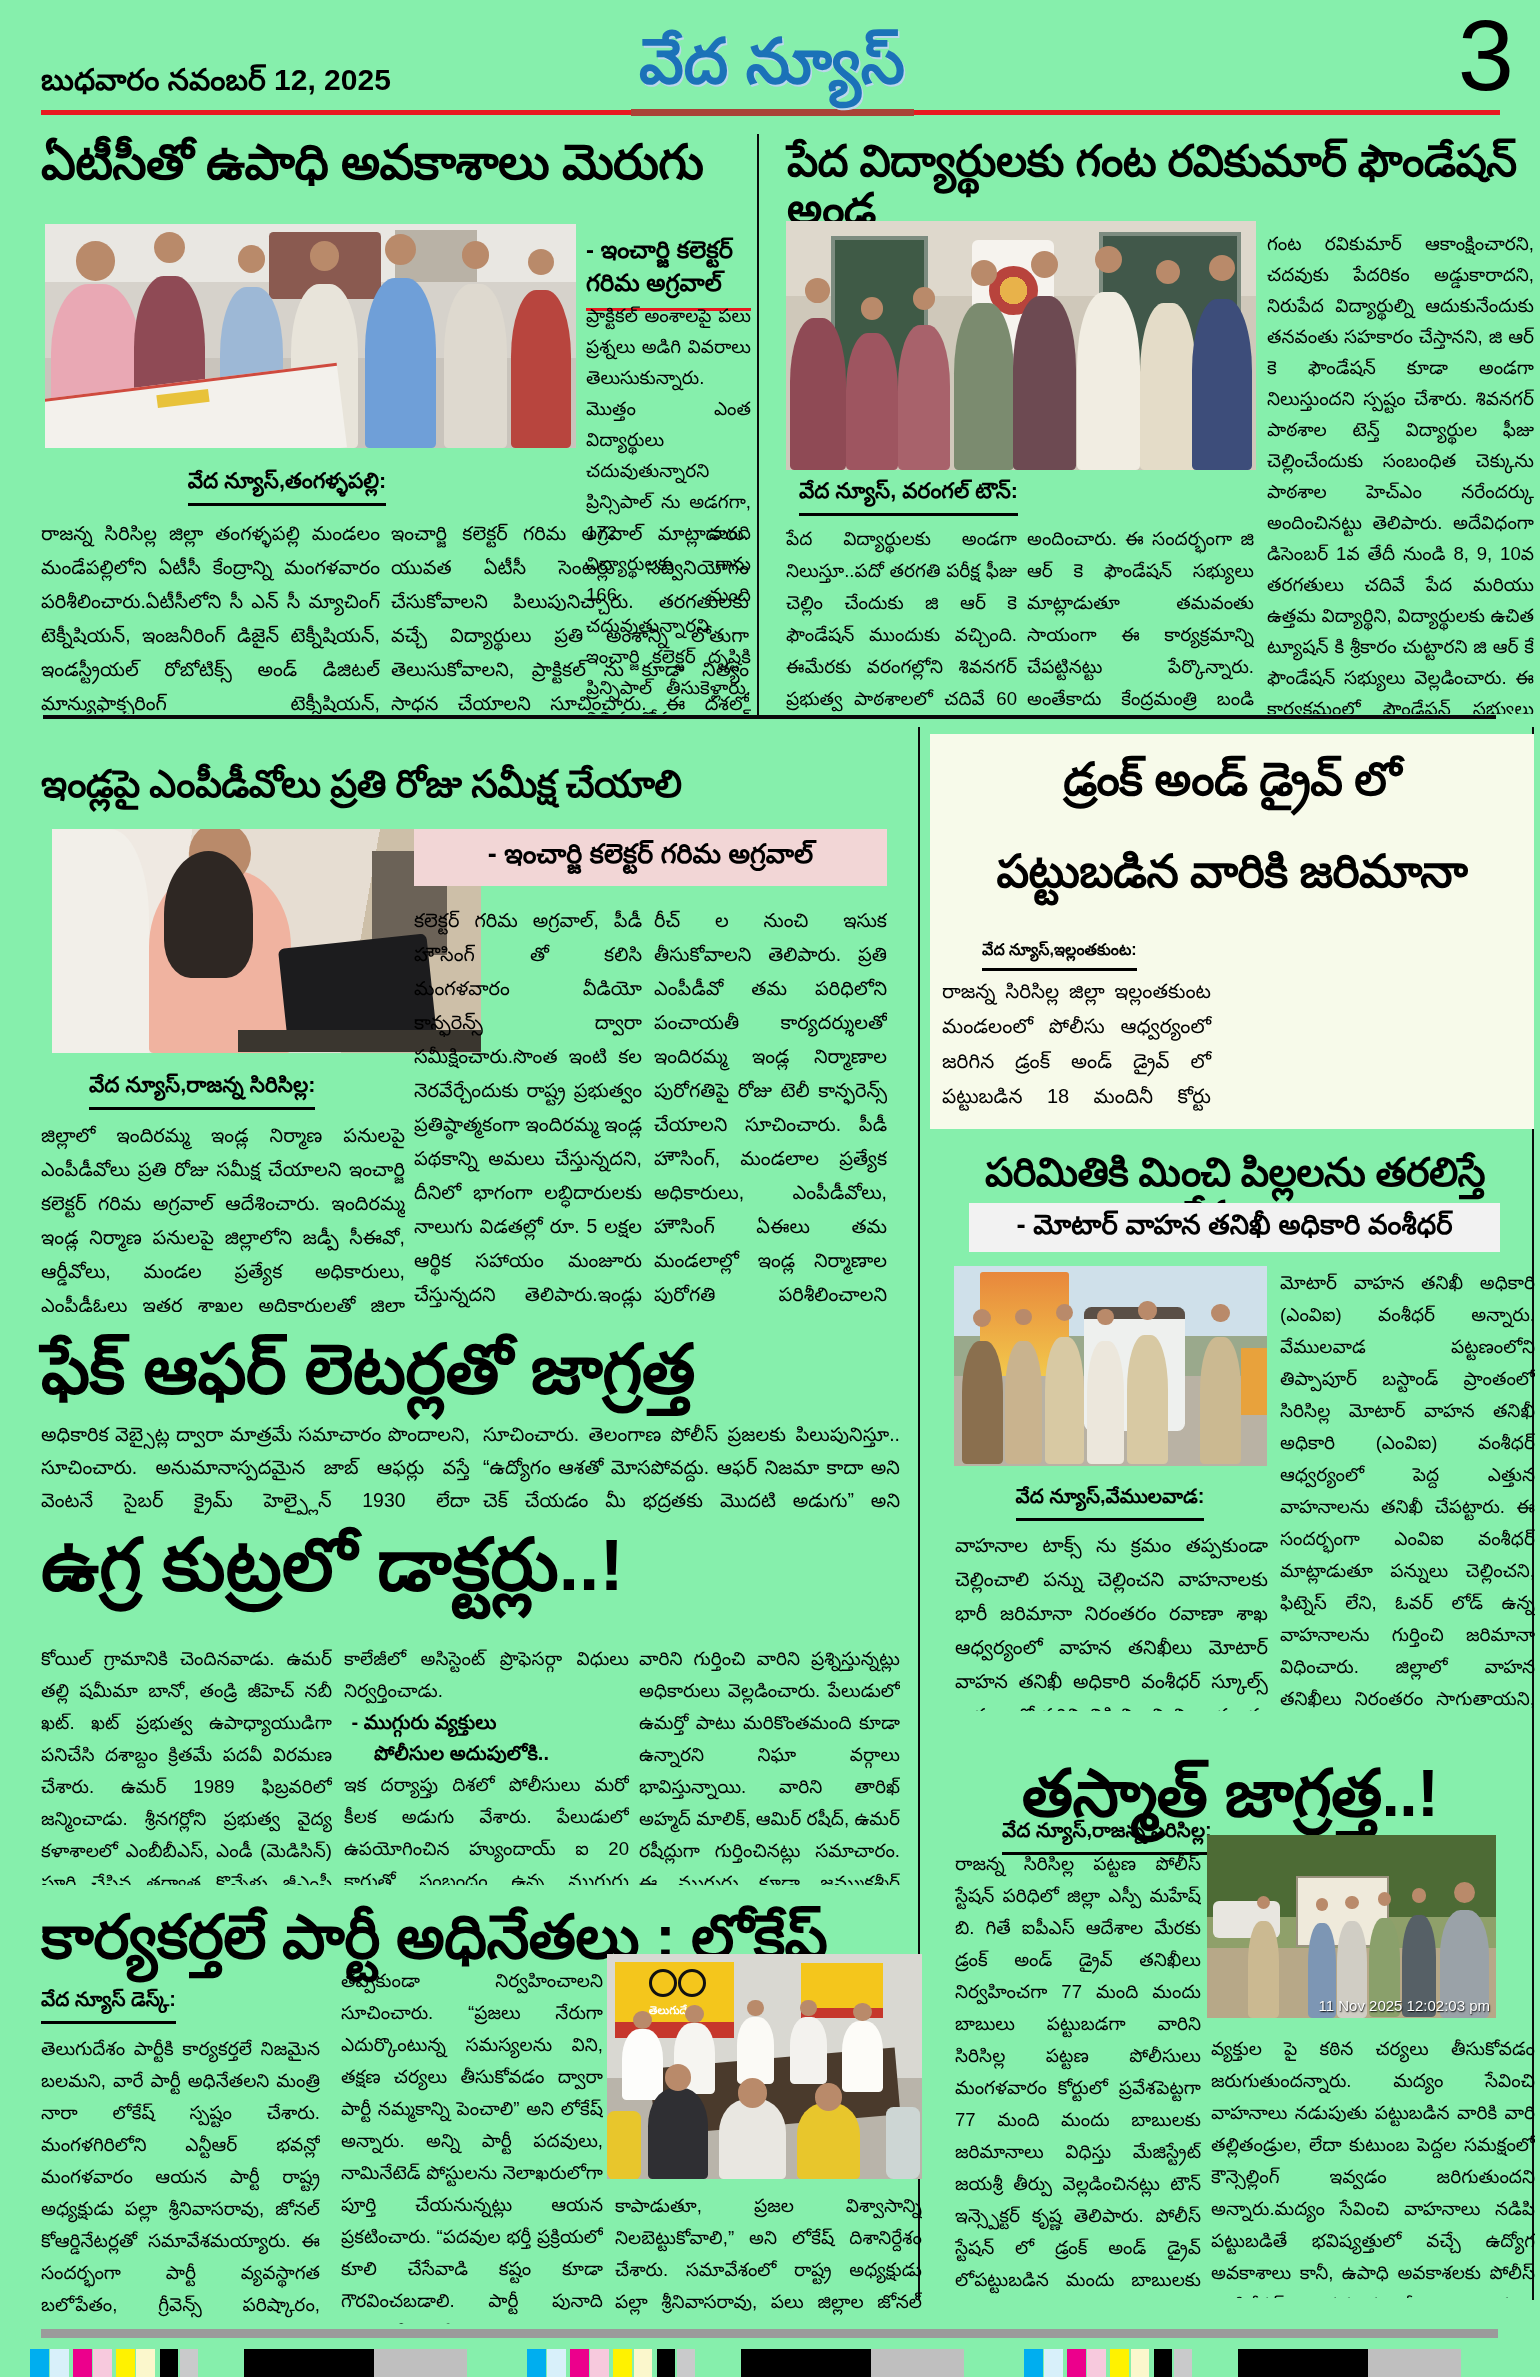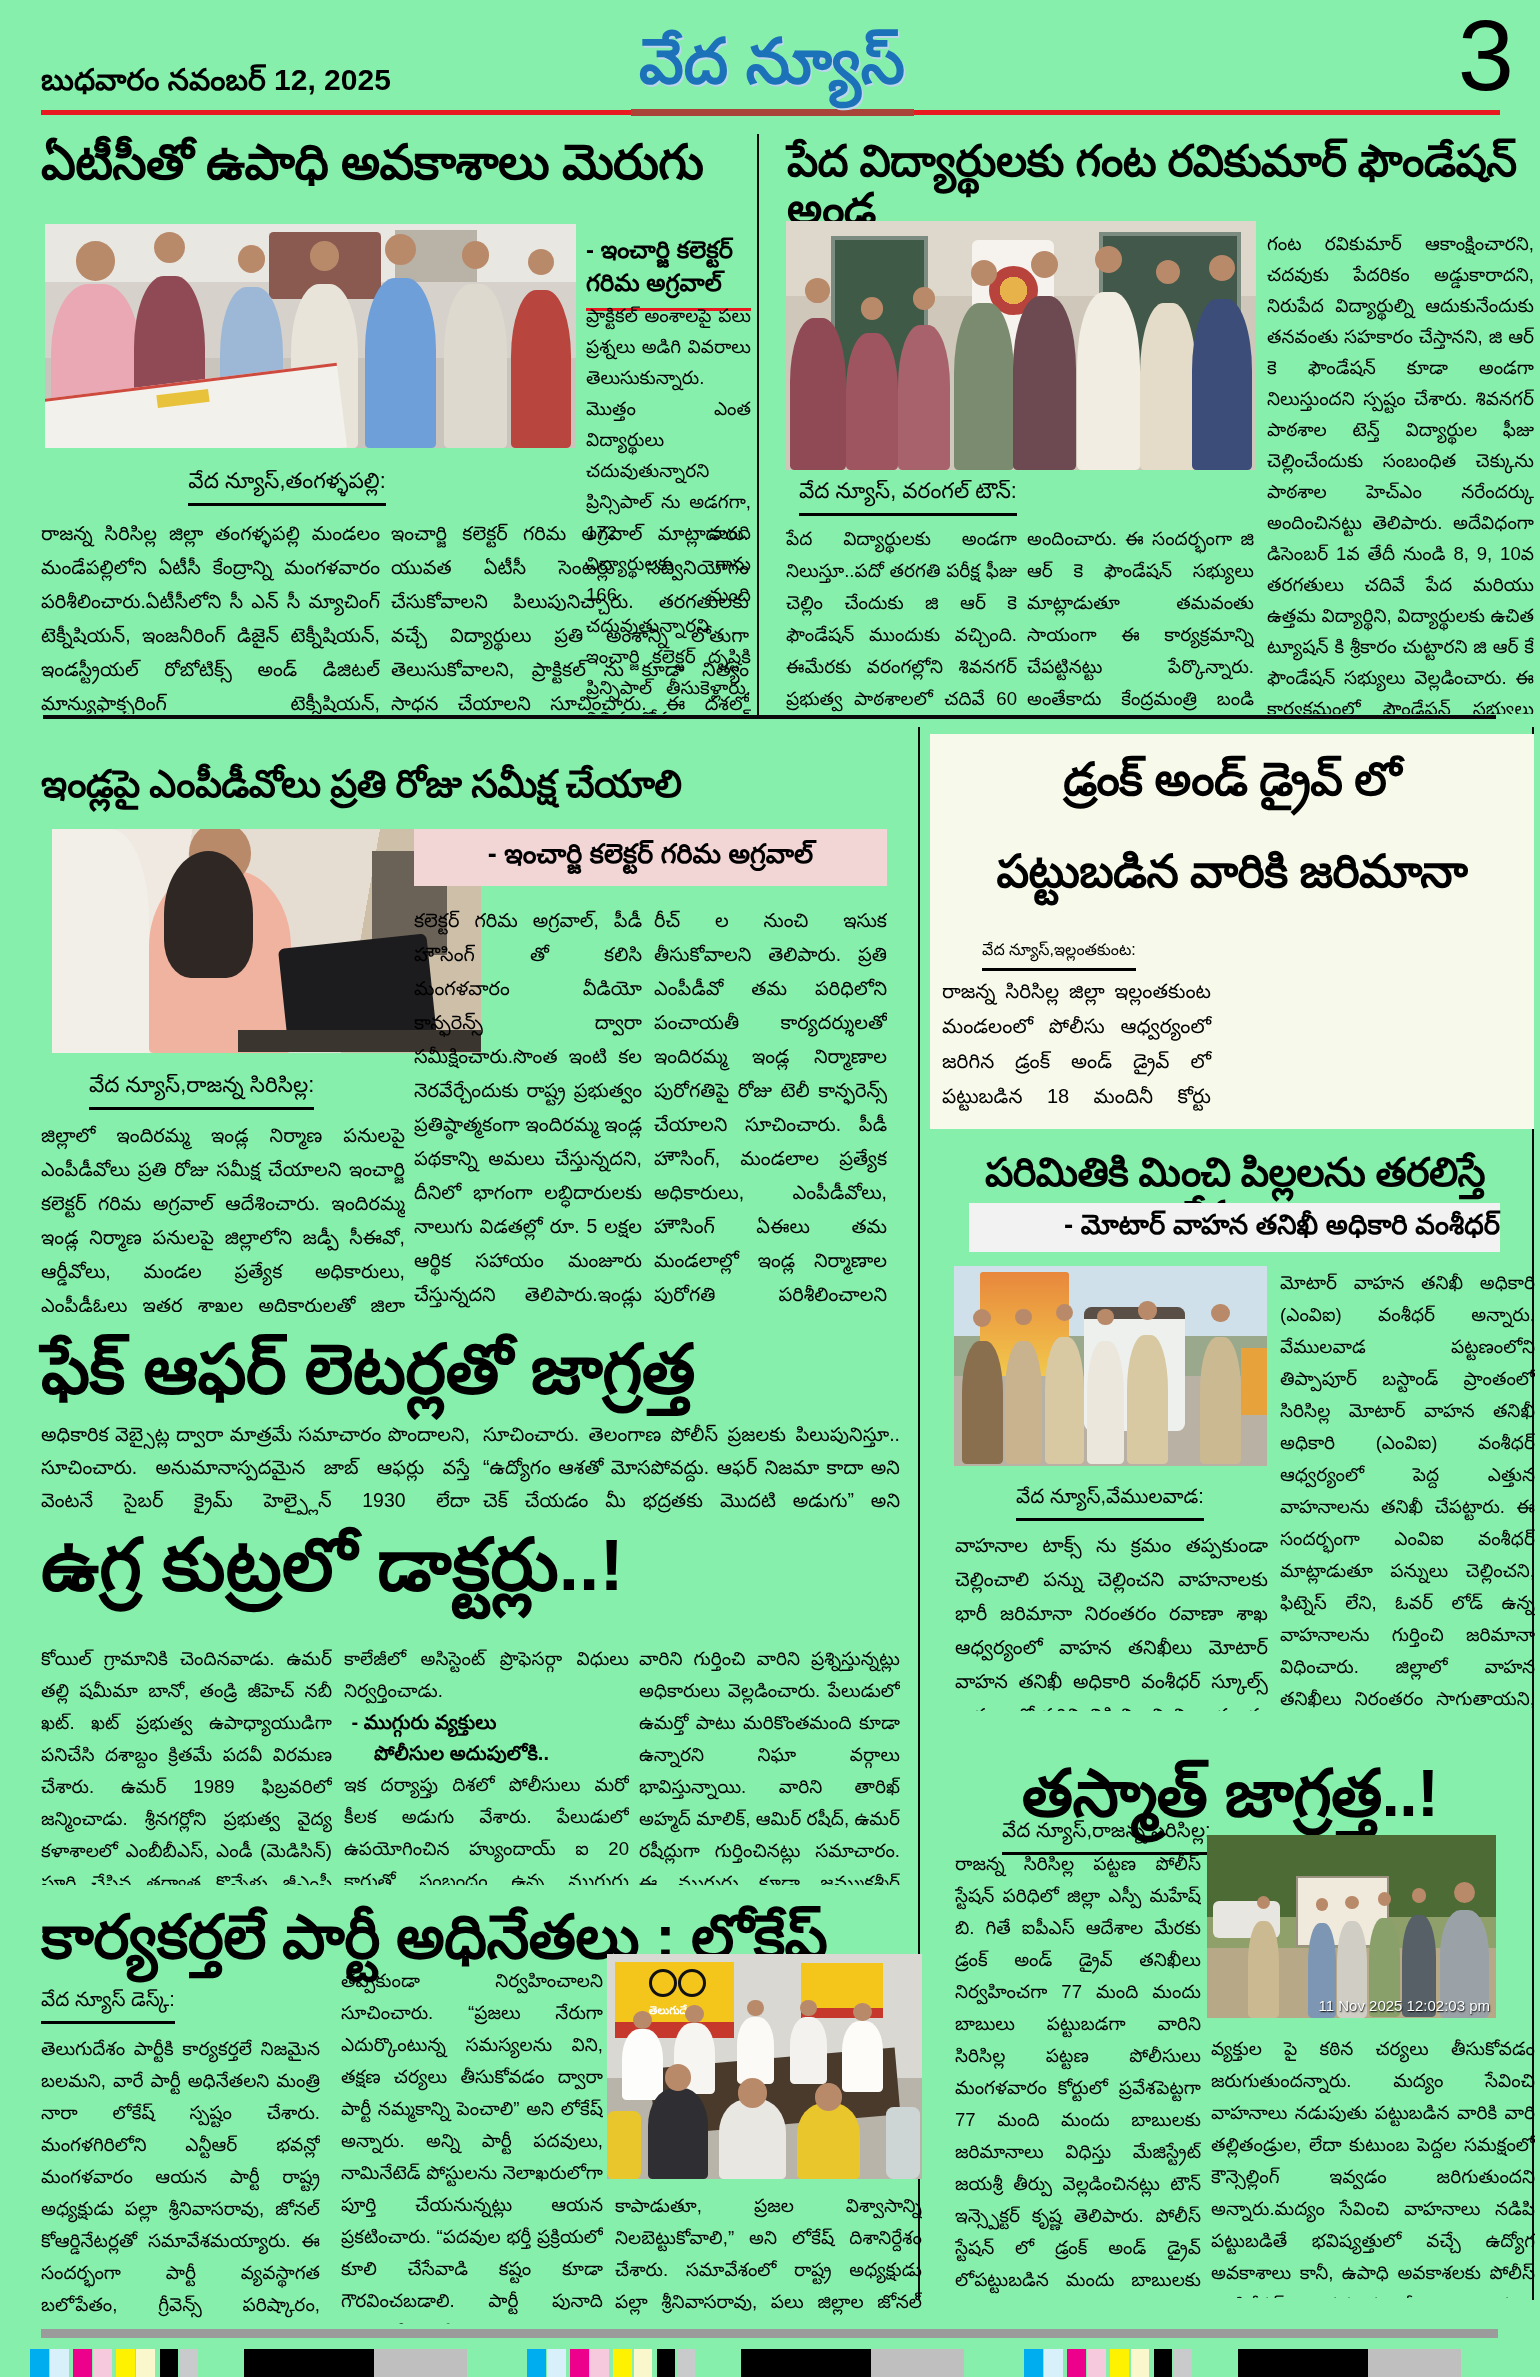"వేద న్యూస్,తంగళ్ళపల్లి:" .dateline { font-weight: normal -> bold }
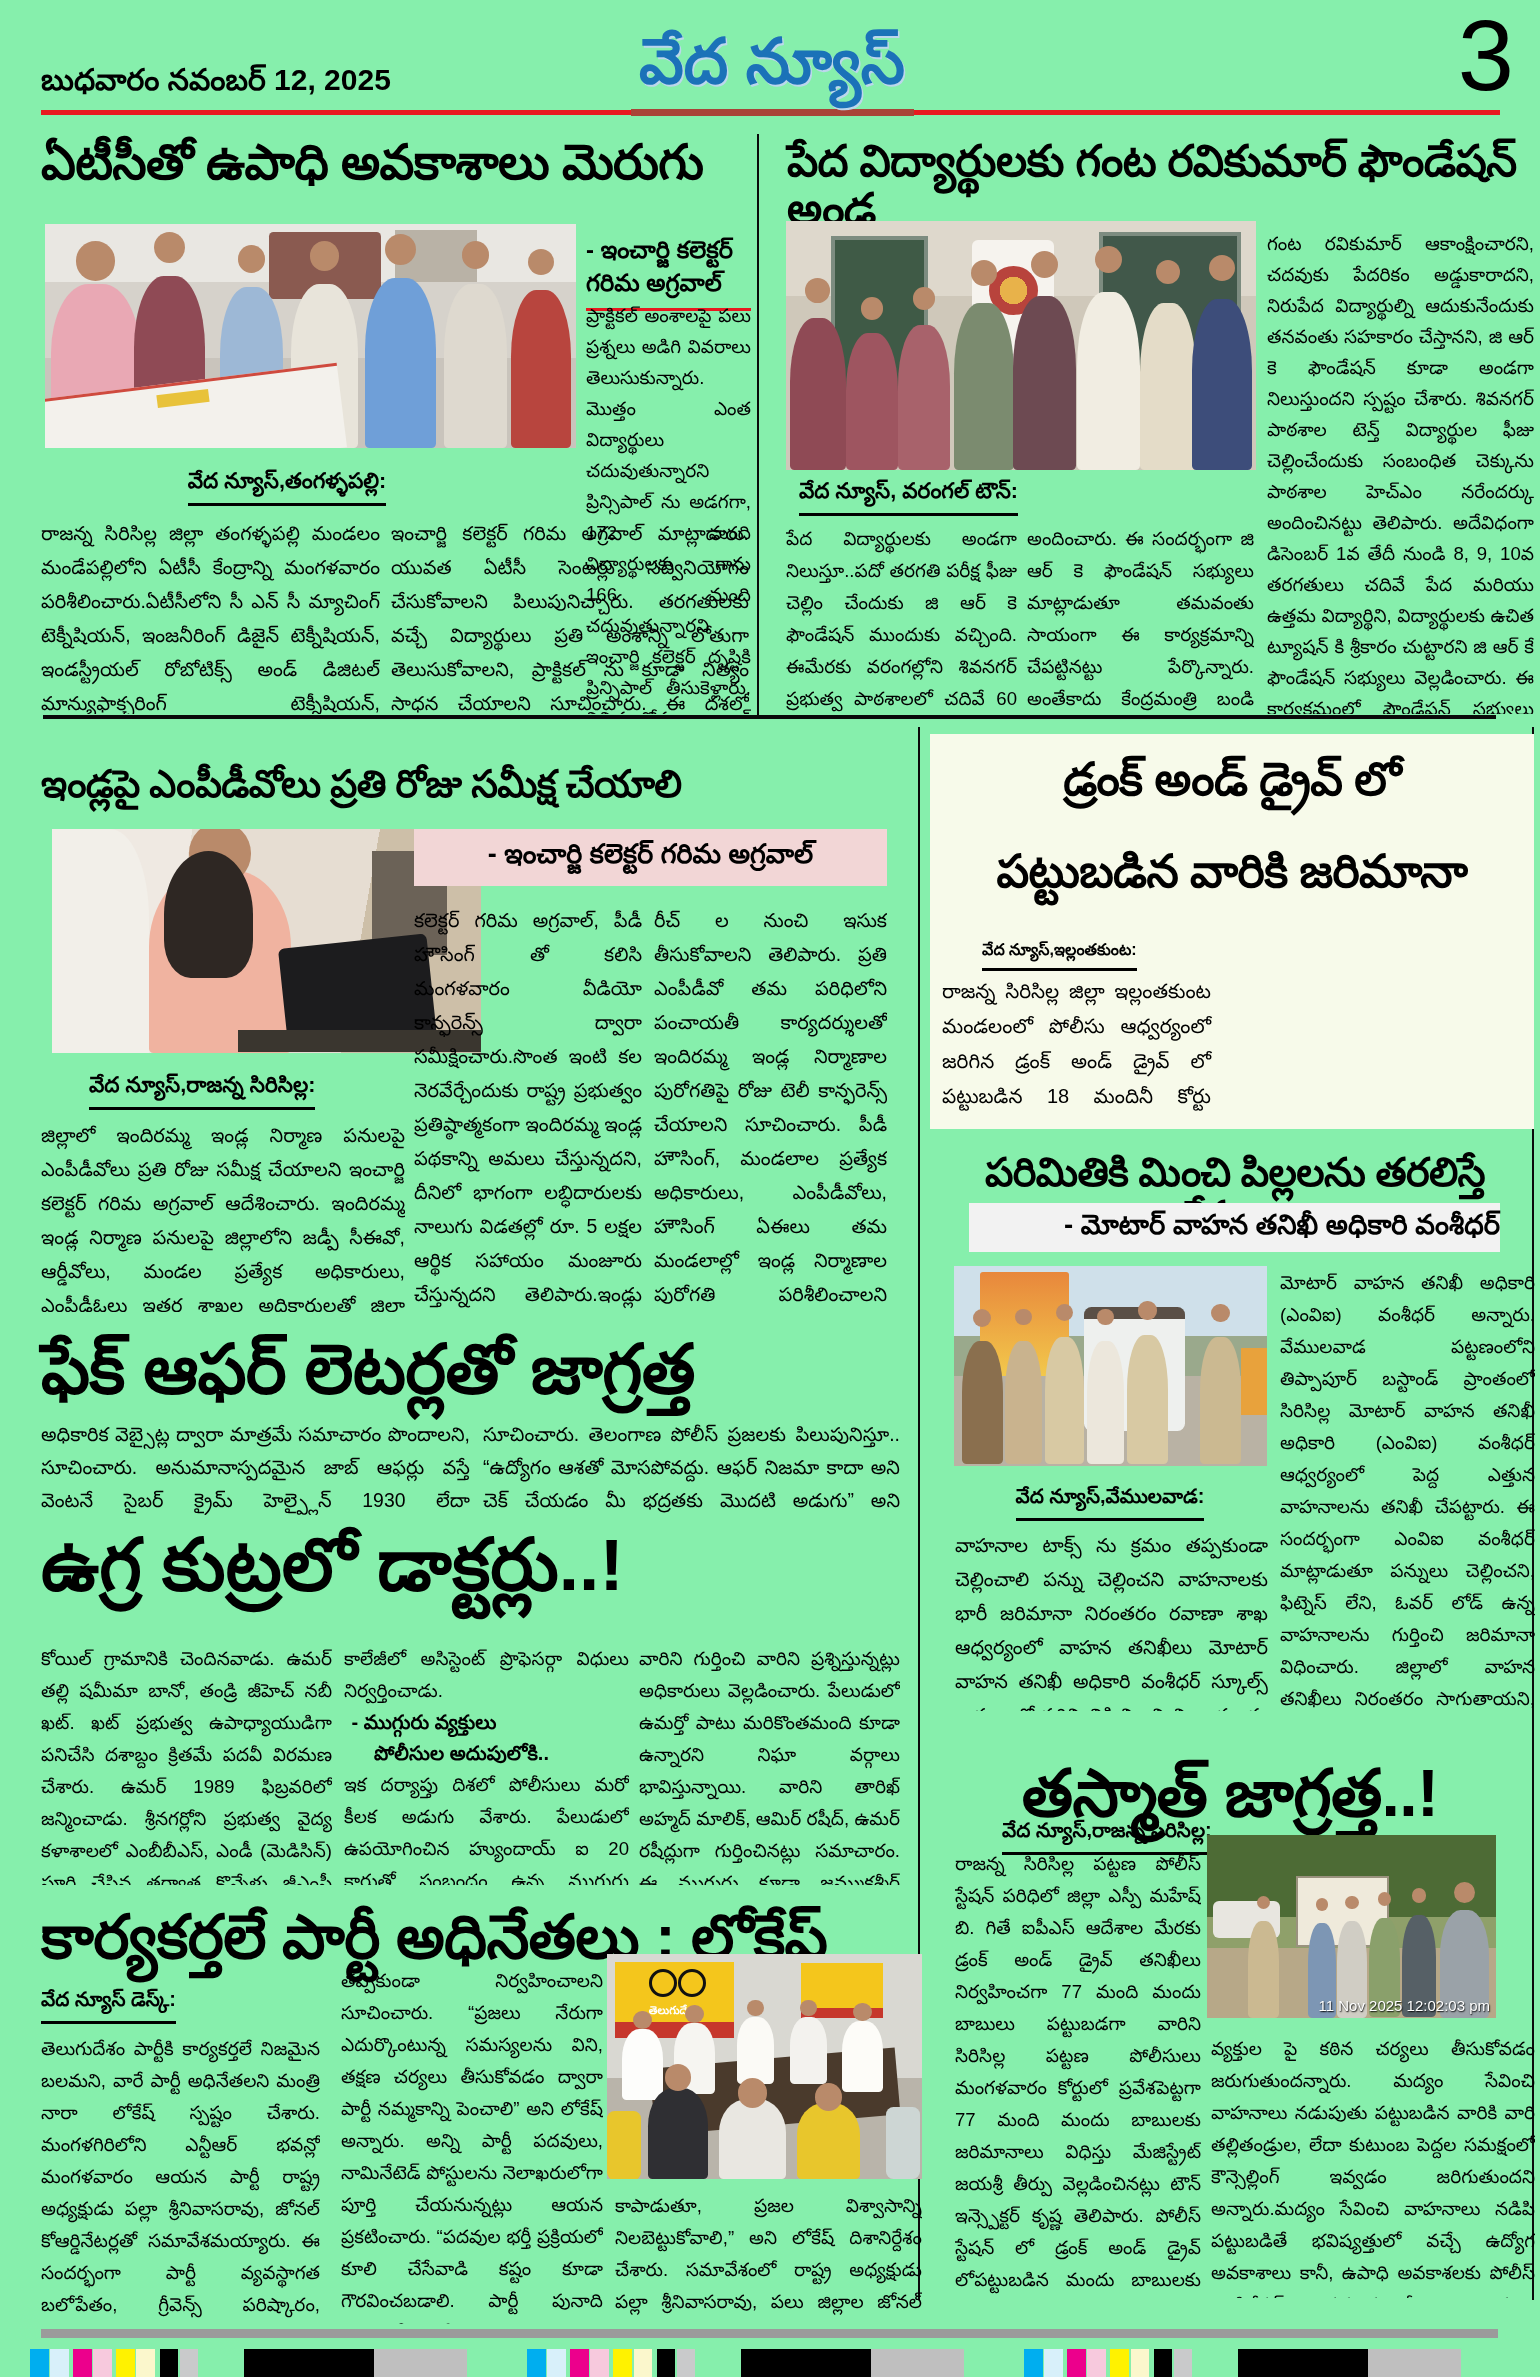"- మోటార్ వాహన తనిఖీ అధికారి" div.abs { justify-content: flex-end -> center }
